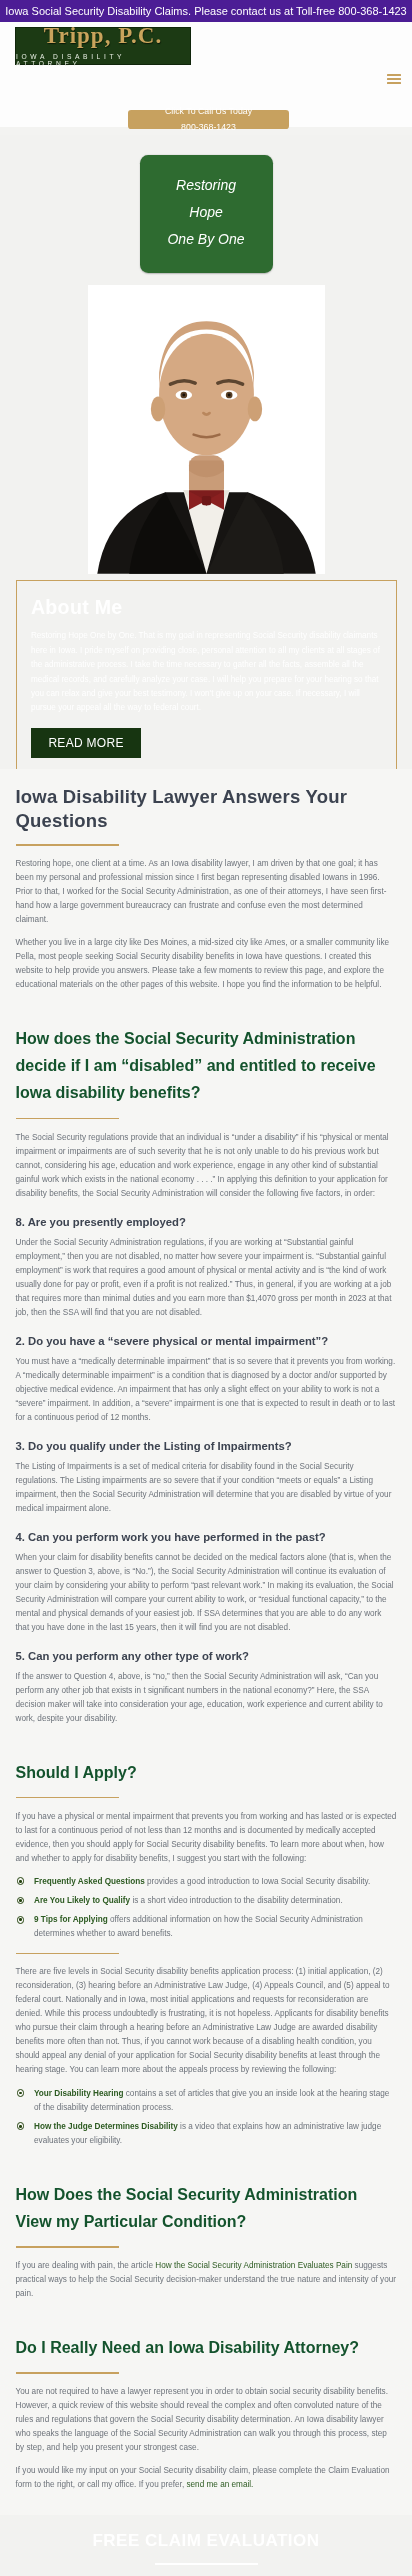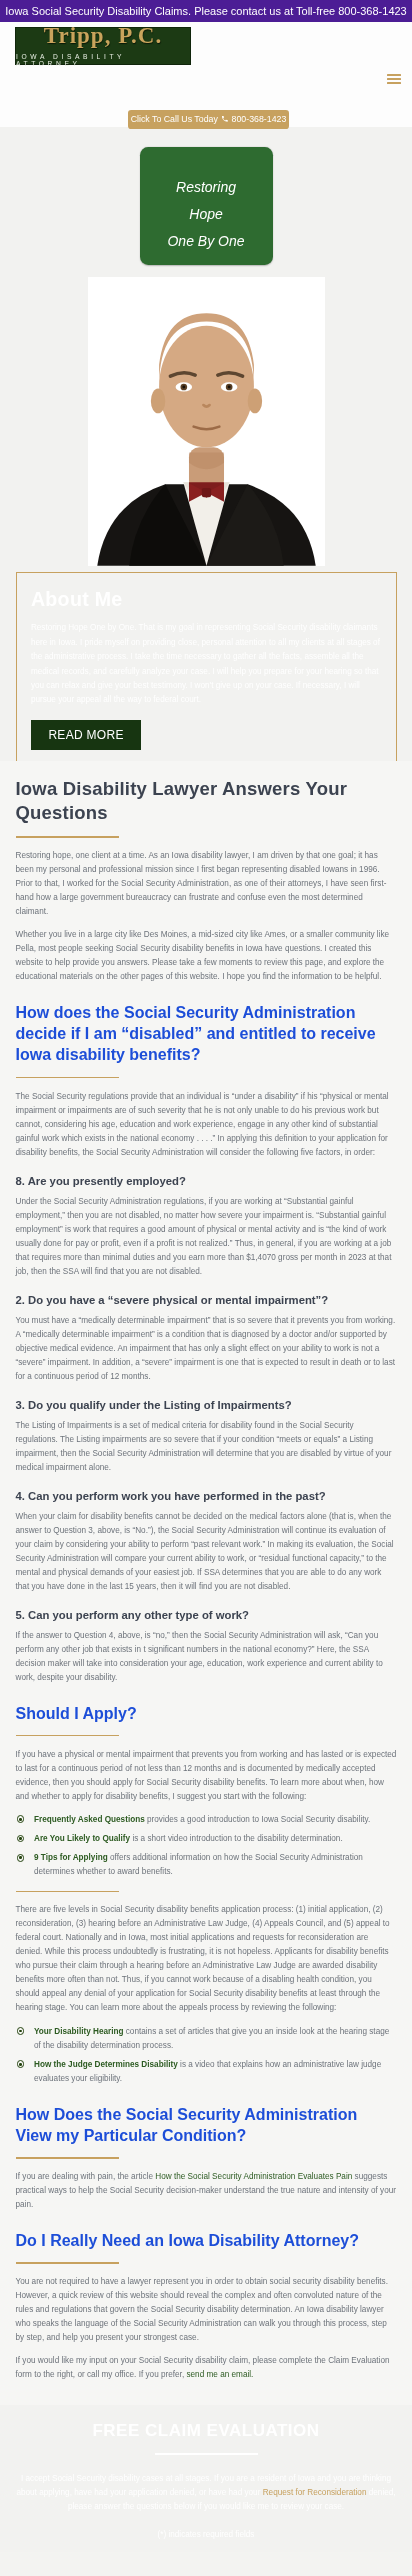"Click To Call Us Today" .call-btn { flex-direction: none -> column }
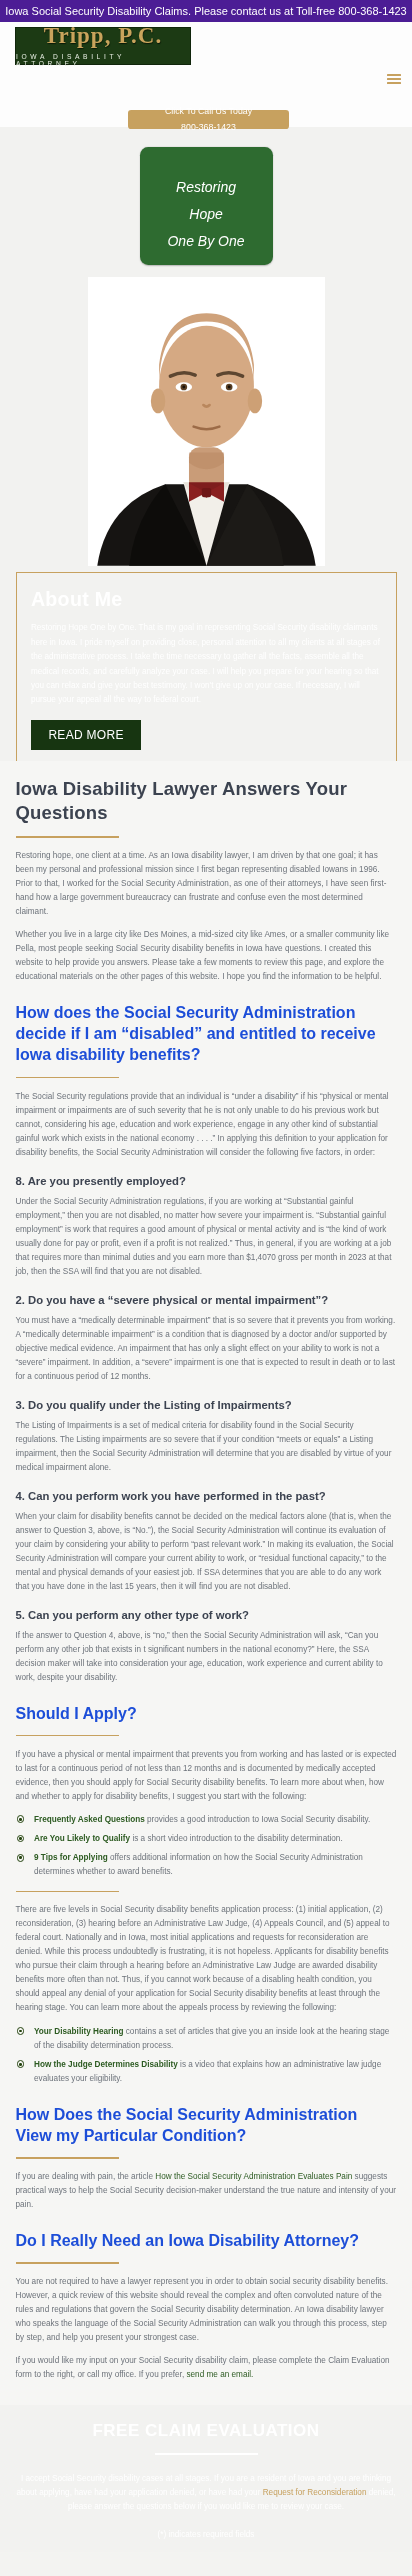"Restoring" .quote-box { margin: 0 auto -> 8px auto; padding-top: 27px -> 17px }
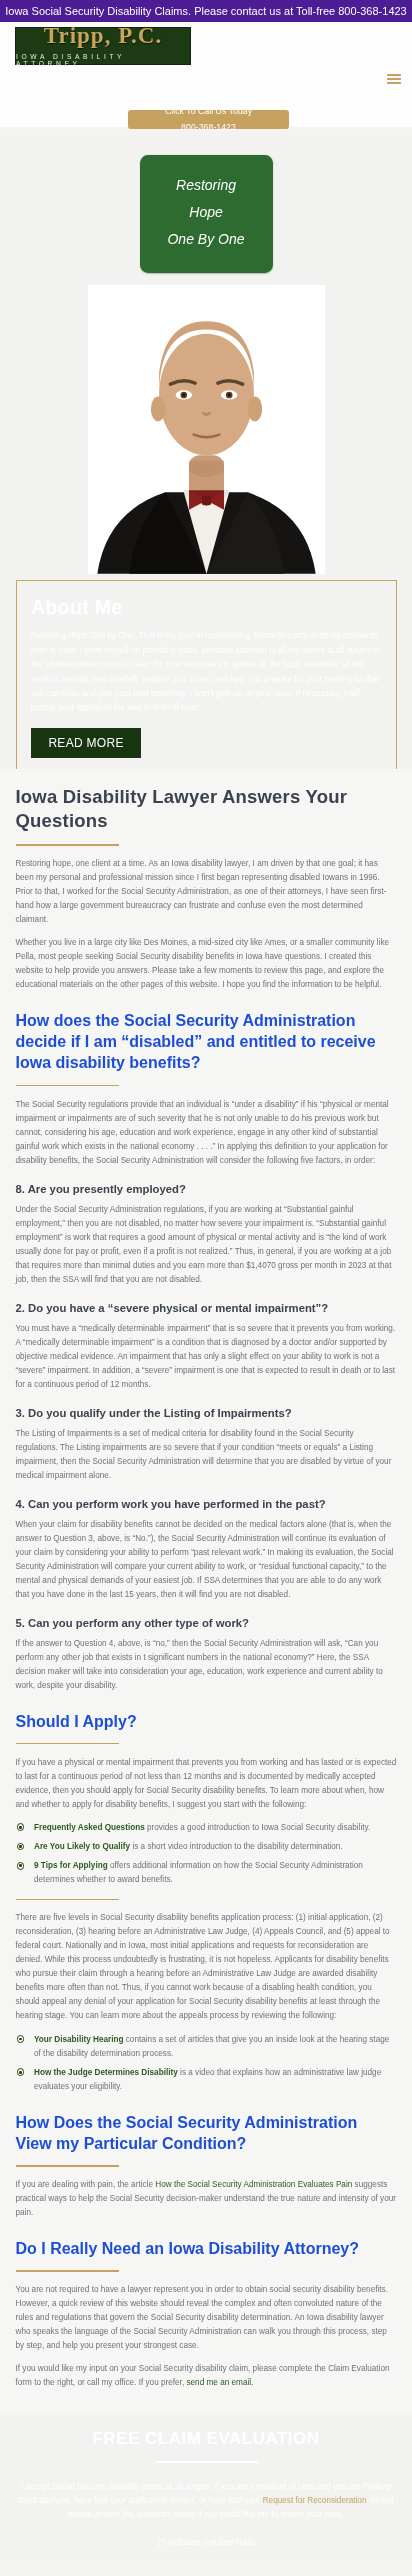"How does the Social Security" .article h2 { color: #1d4ed8 -> #14532d; line-height: 21px -> 27px; margin-top: 18px -> 33px }
